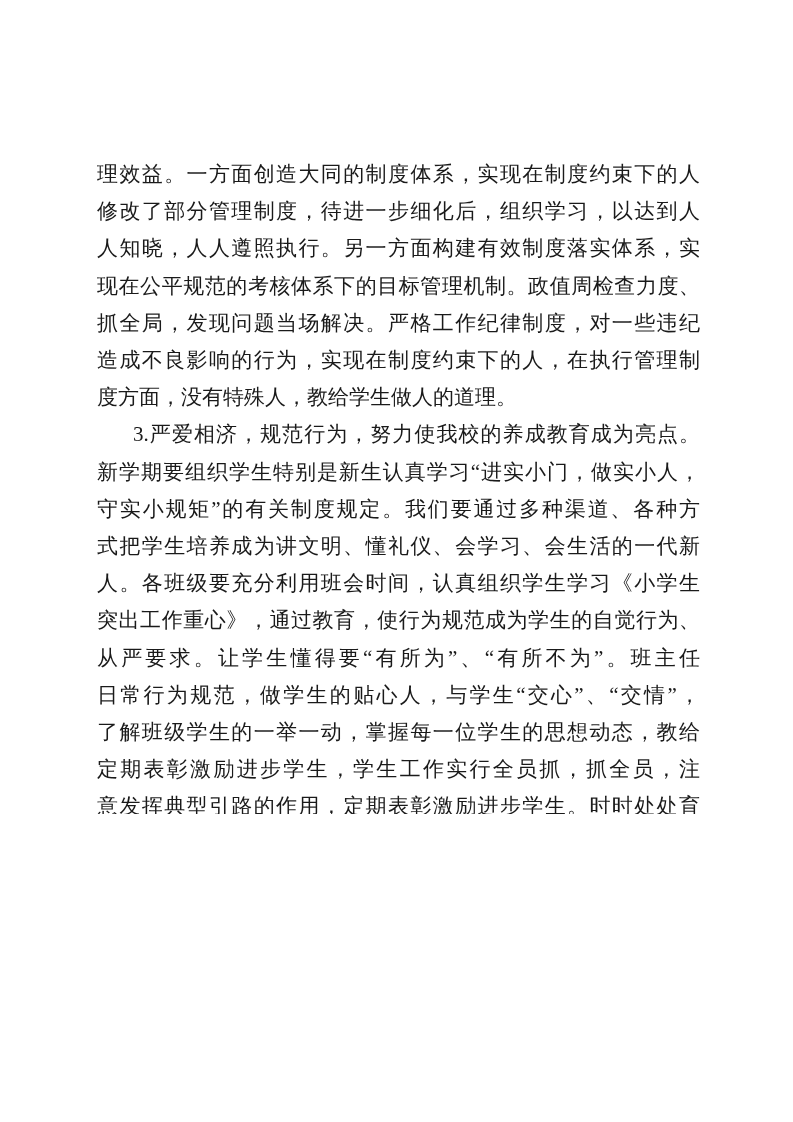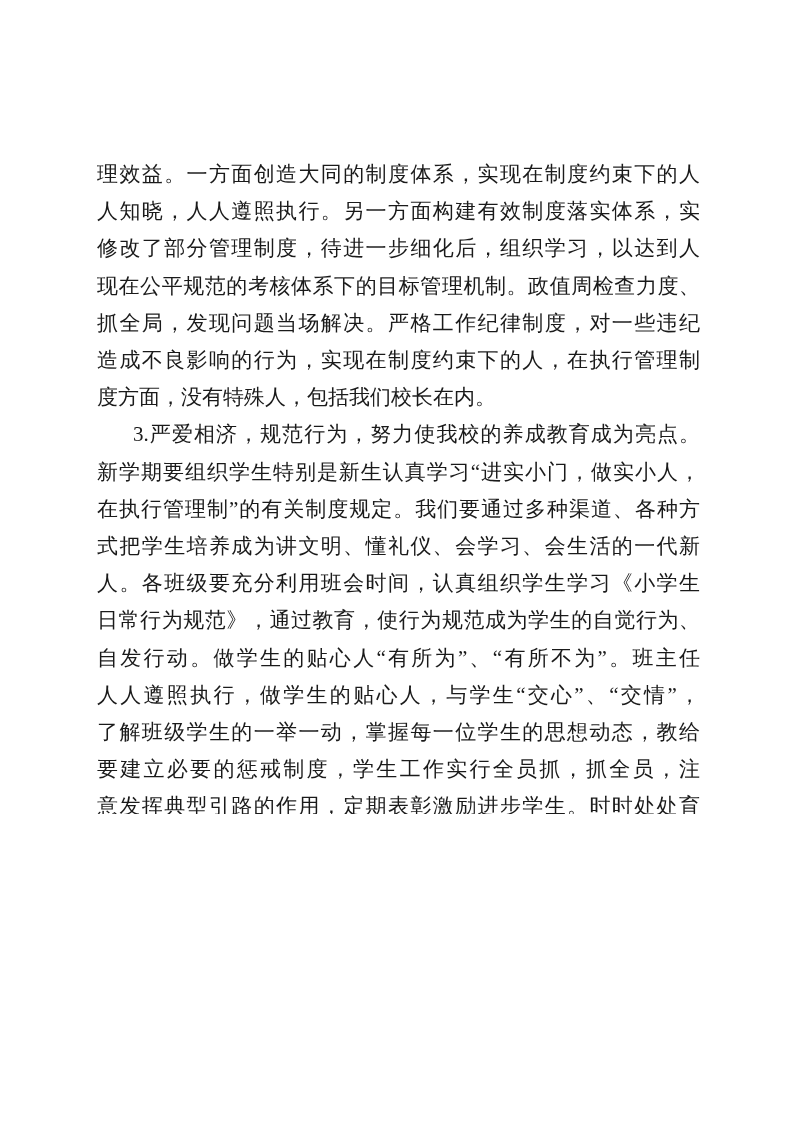"人知晓，人人遵照执行。另一方面构建有效制度落实体系，实" div.line { order: before "修改了部分管理制度，待进一步细化后，组织学习，以达到人" -> after "修改了部分管理制度，待进一步细化后，组织学习，以达到人" }
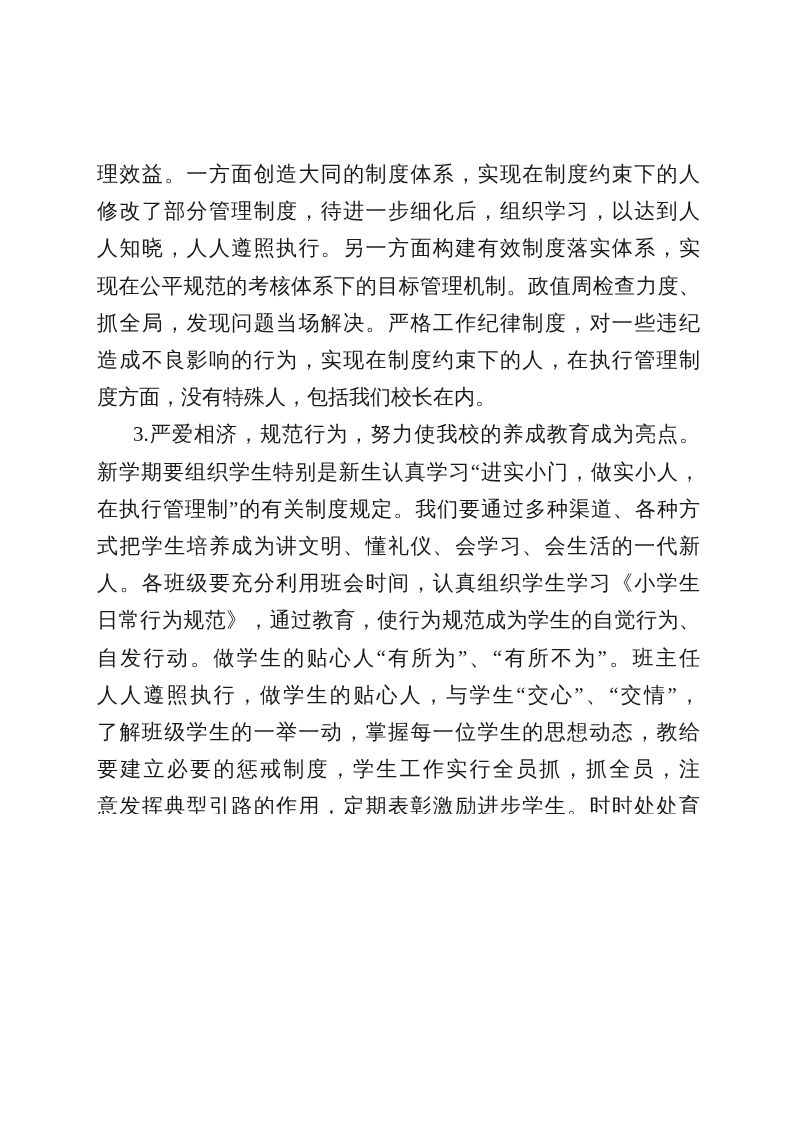"度方面，没有特殊人，包括我们校长在内。" div.line { text: 包括我们校长在内 -> 教给学生做人的道理 }
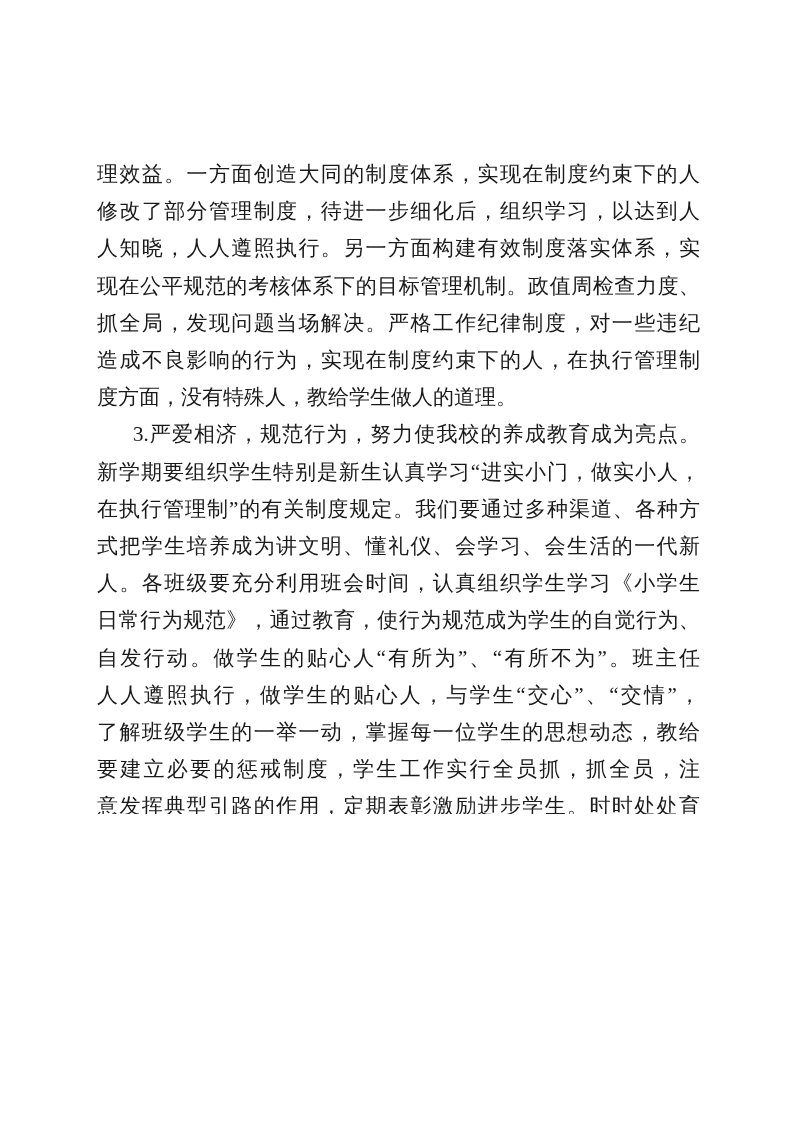"在执行管理制”的有关制度规定。我们要通过多种渠道、各种方" div.line { text: 在执行管理制 -> 守实小规矩 }
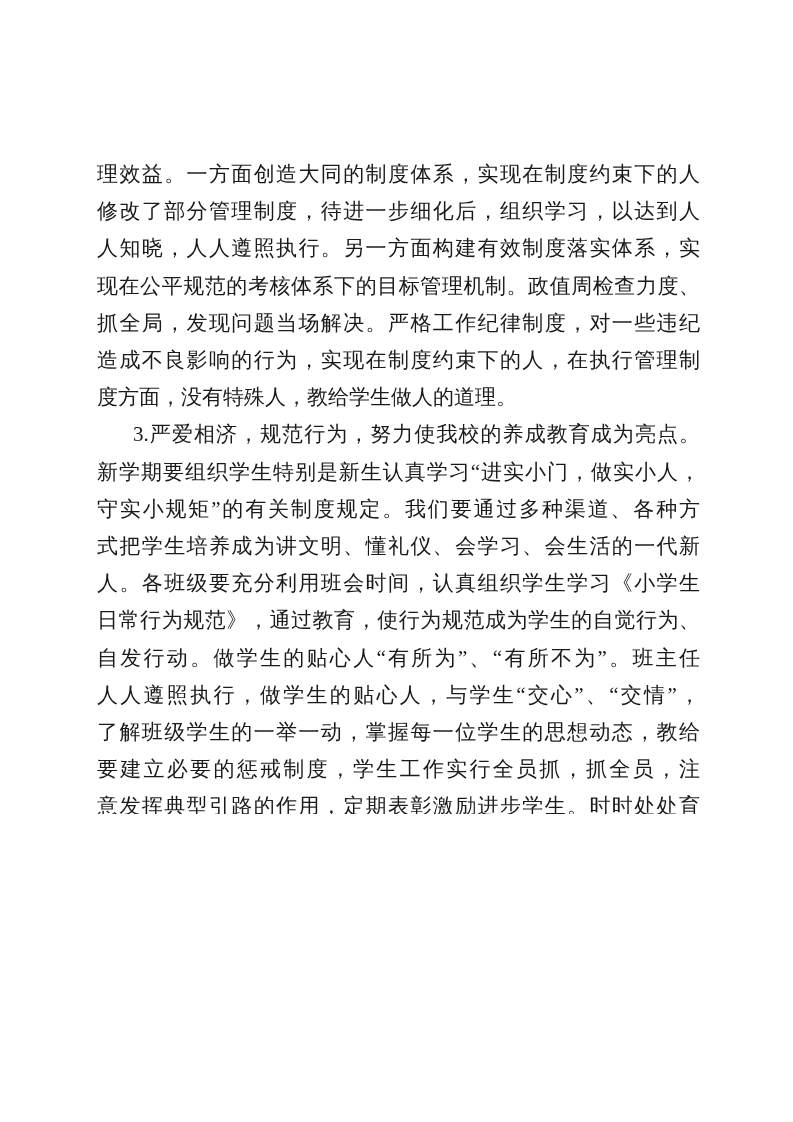"日常行为规范》，通过教育，使行为规范成为学生的自觉行为、" div.line { text: 日常行为规范 -> 突出工作重心 }
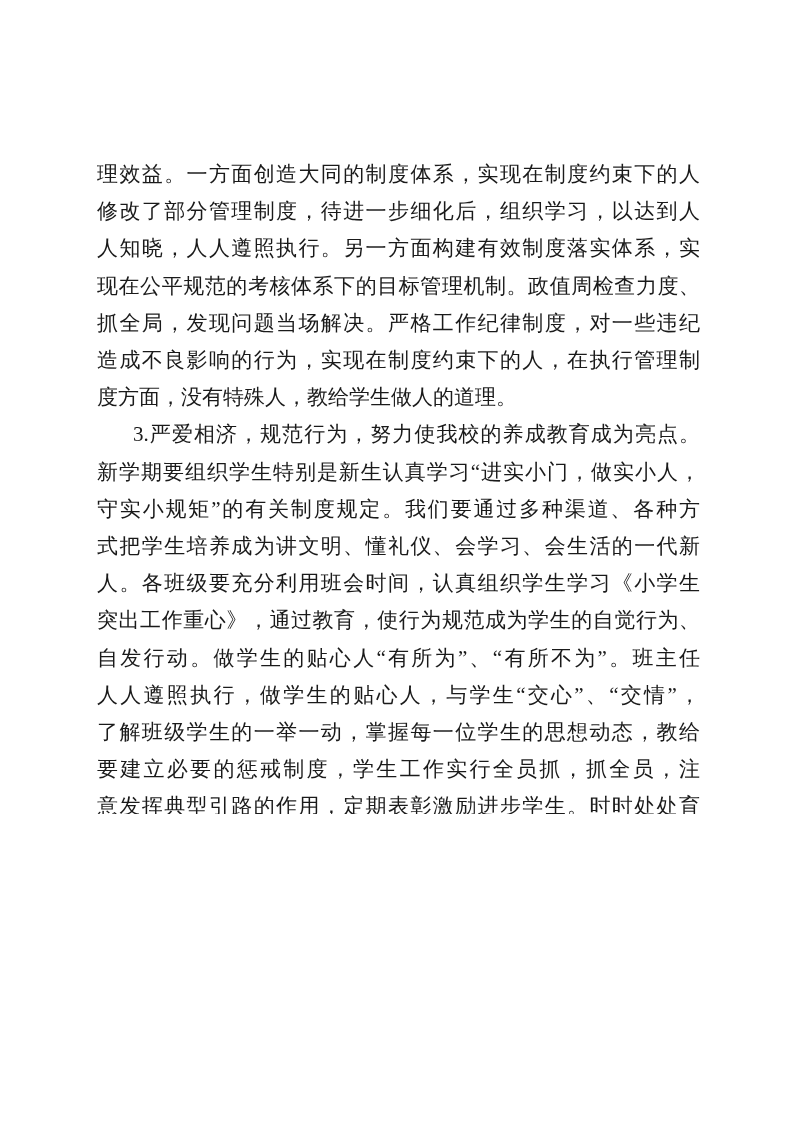"自发行动。做学生的贴心人“有所为”、“有所不为”。班主任" div.line { text: 自发行动。做学生的贴心人 -> 从严要求。让学生懂得要 }
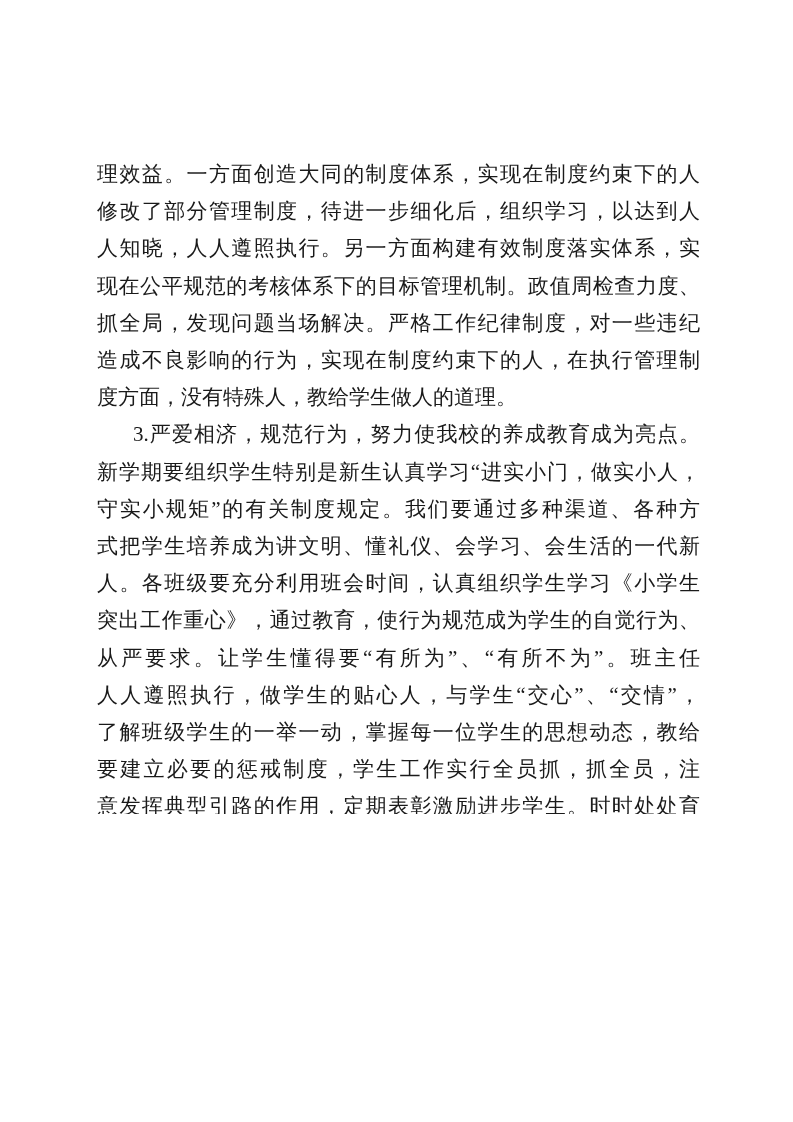"人人遵照执行，做学生的贴心人，与学生“交心”、“交情”，" div.line { text: 人人遵照执行 -> 日常行为规范 }
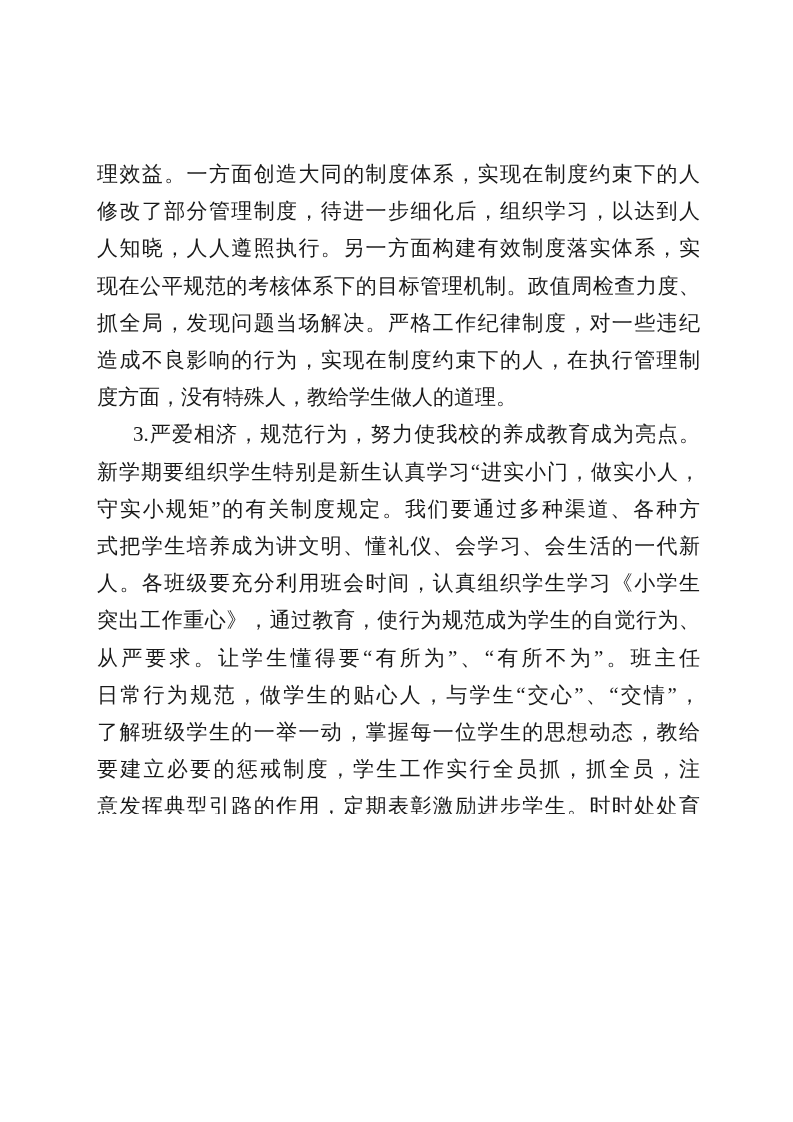"要建立必要的惩戒制度，学生工作实行全员抓，抓全员，注" div.line { text: 要建立必要的惩戒制度 -> 定期表彰激励进步学生 }
